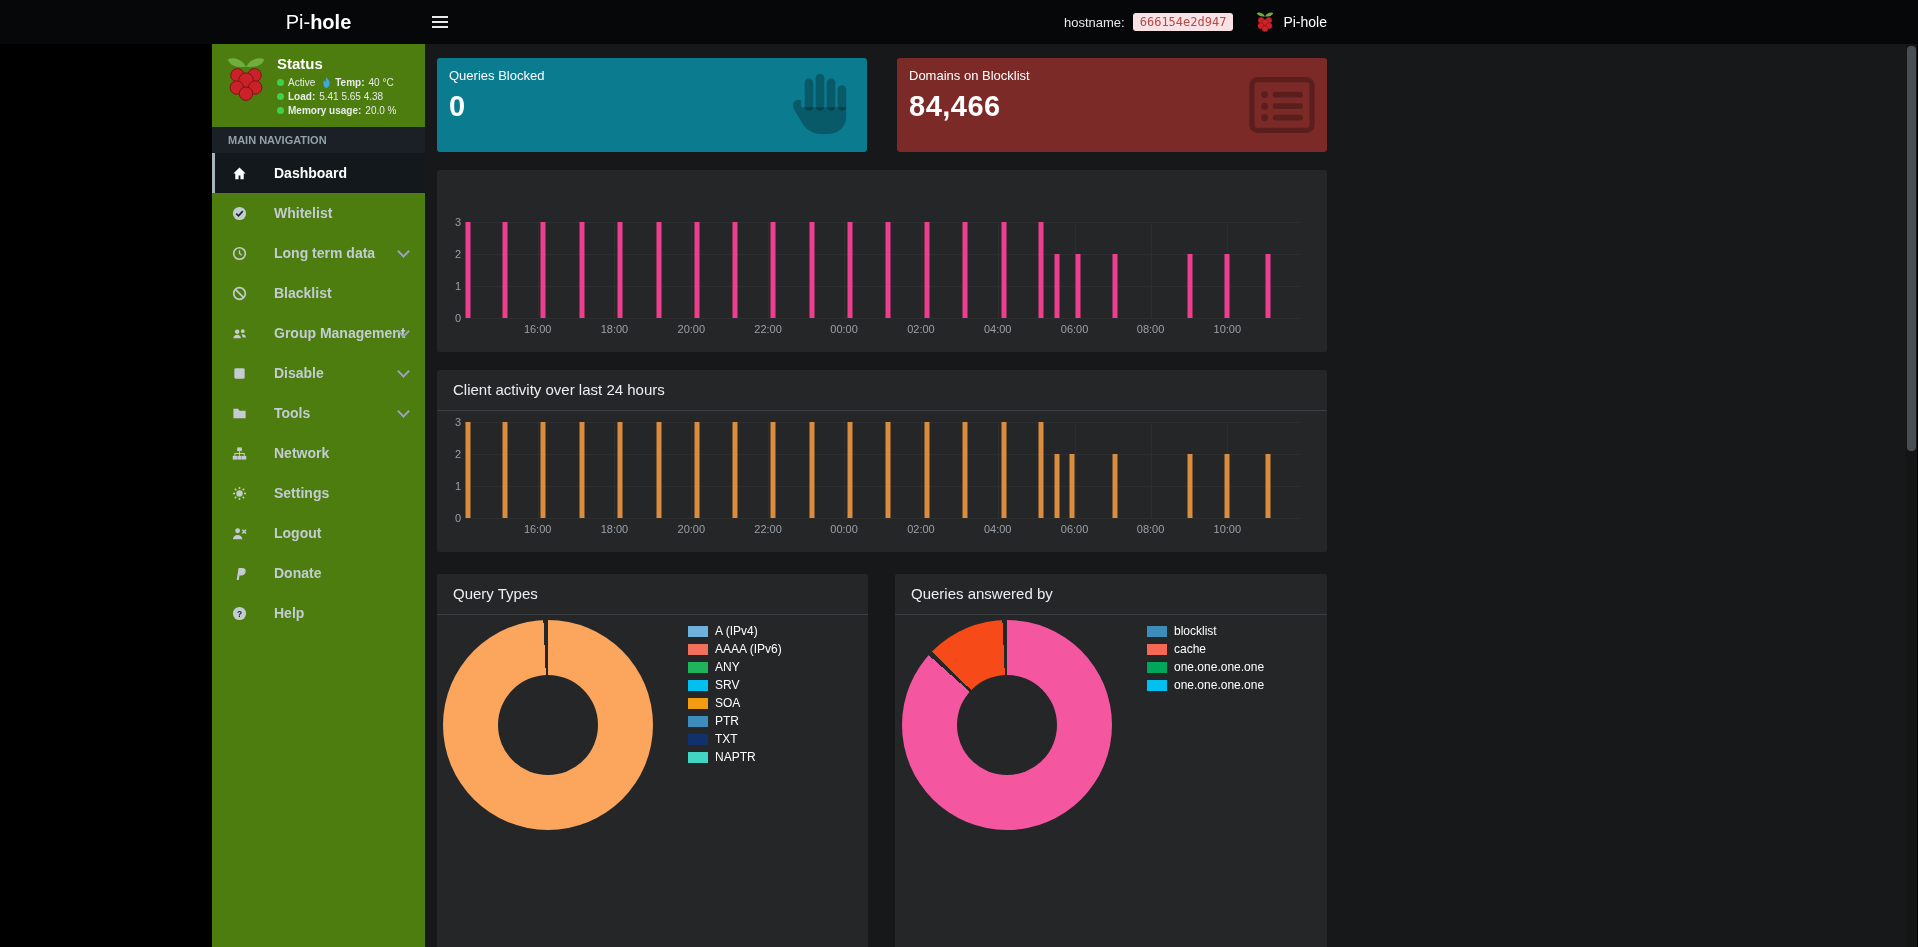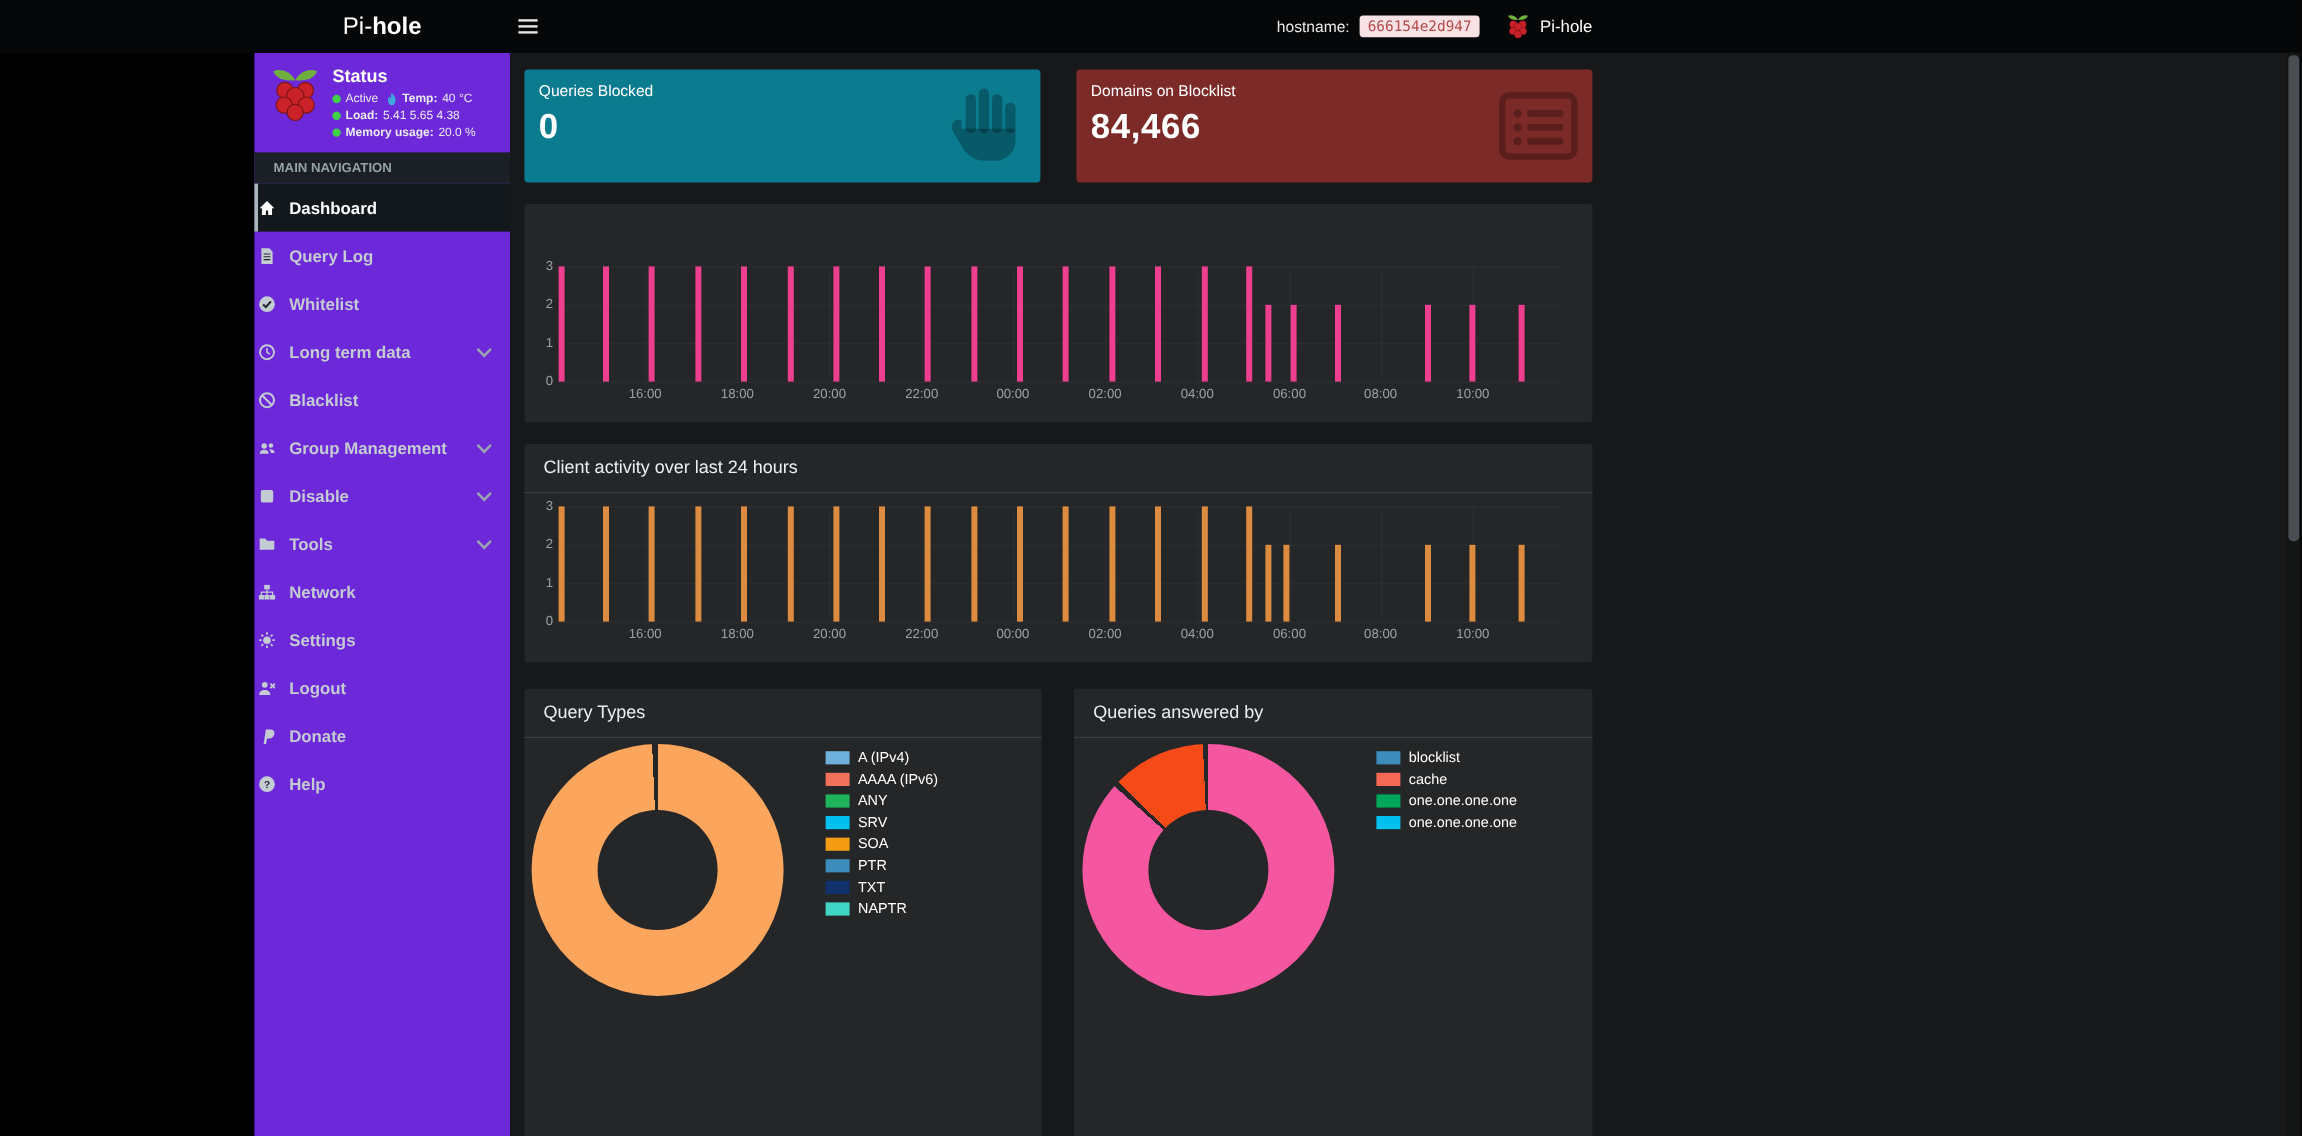"Status" .sidebar { background: #6d28d9 -> #4d7c0f }
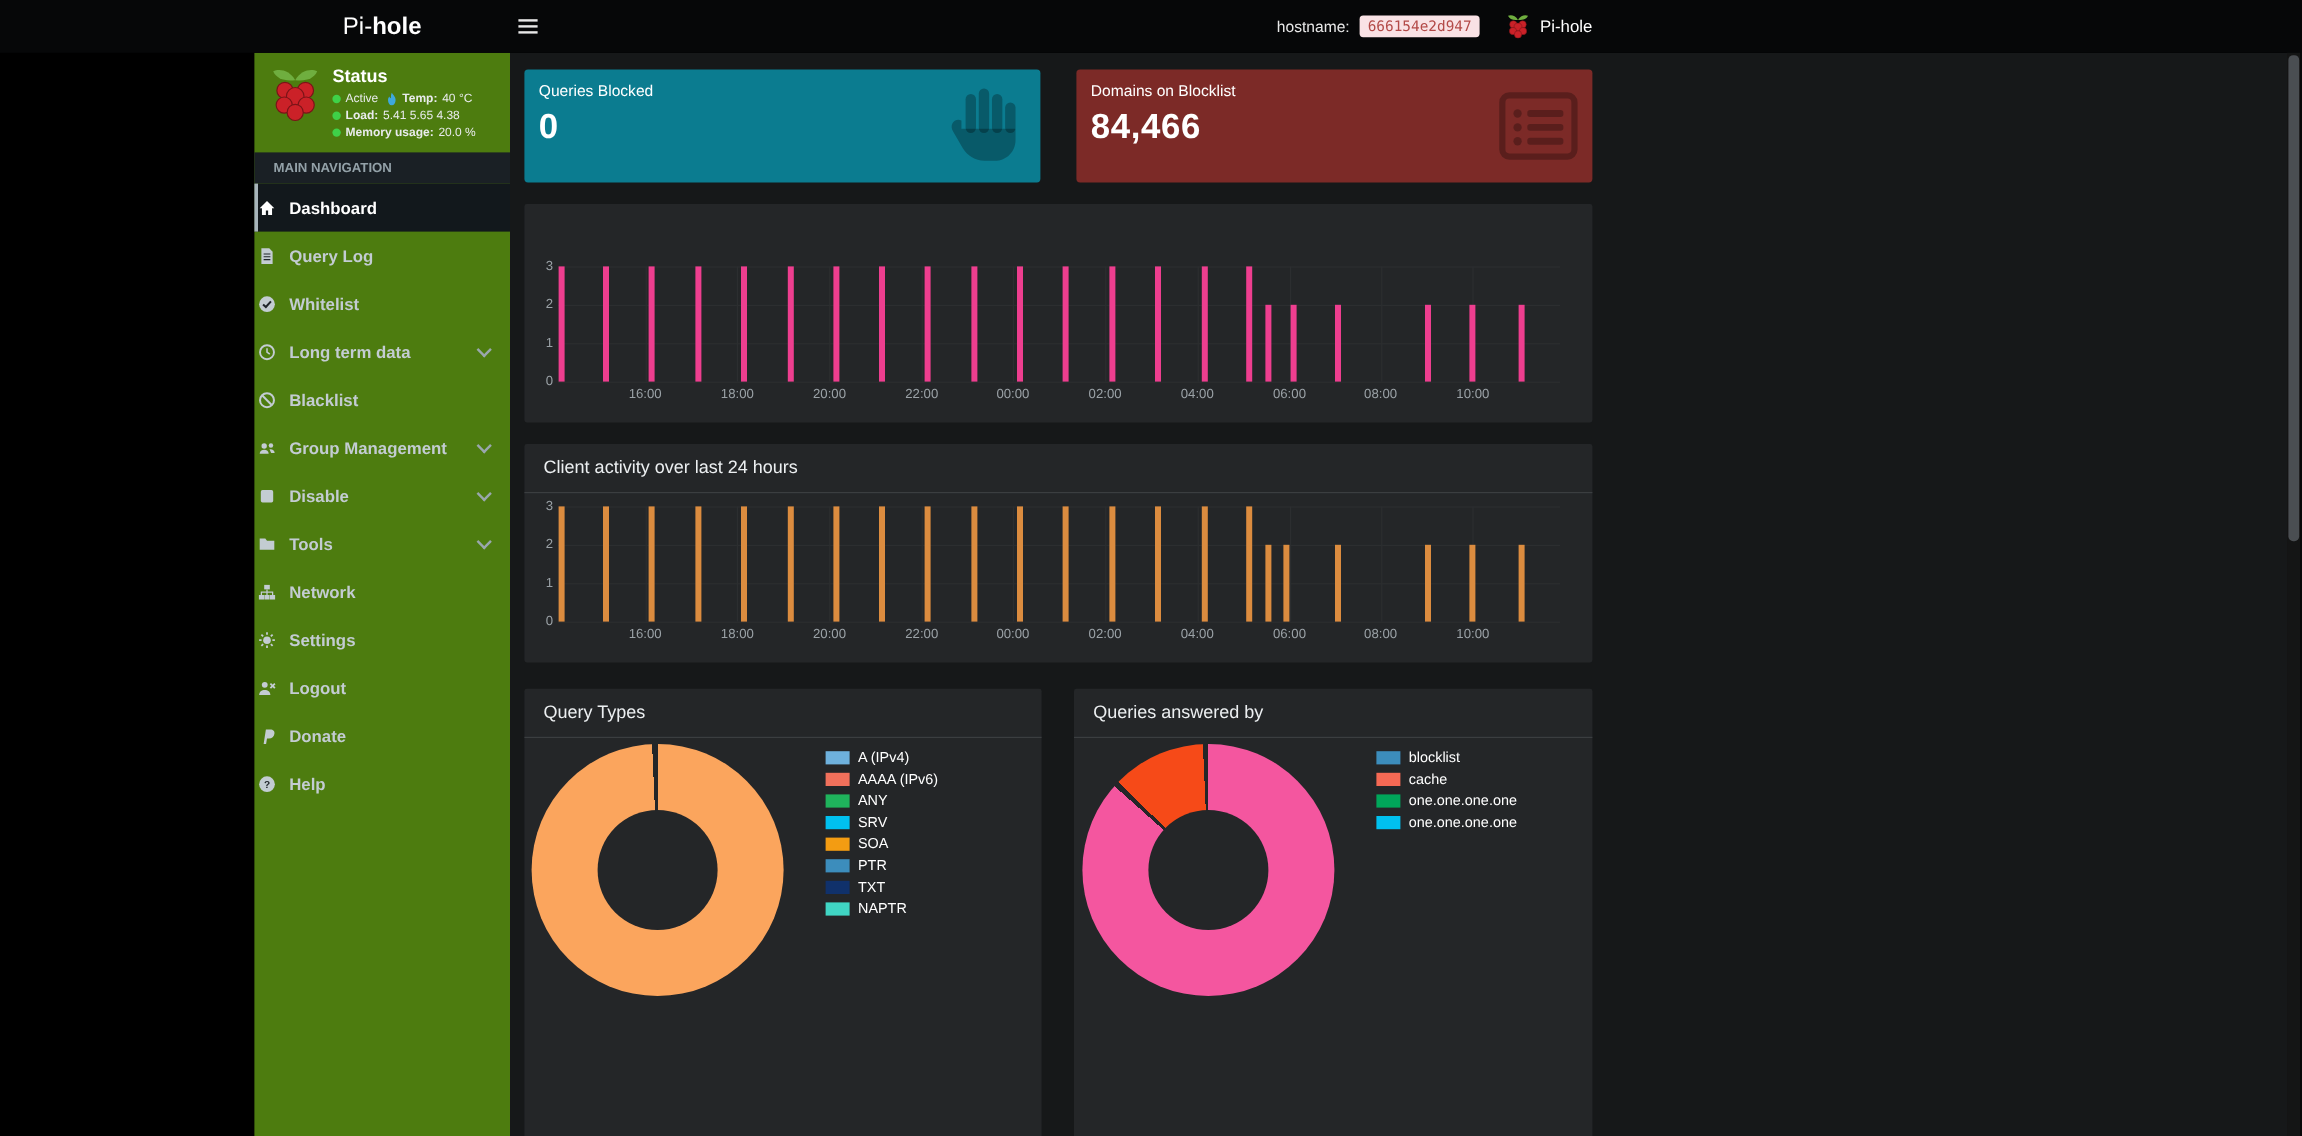"Dashboard" .menu-item { gap: none -> 16px; padding-left: none -> 17px }
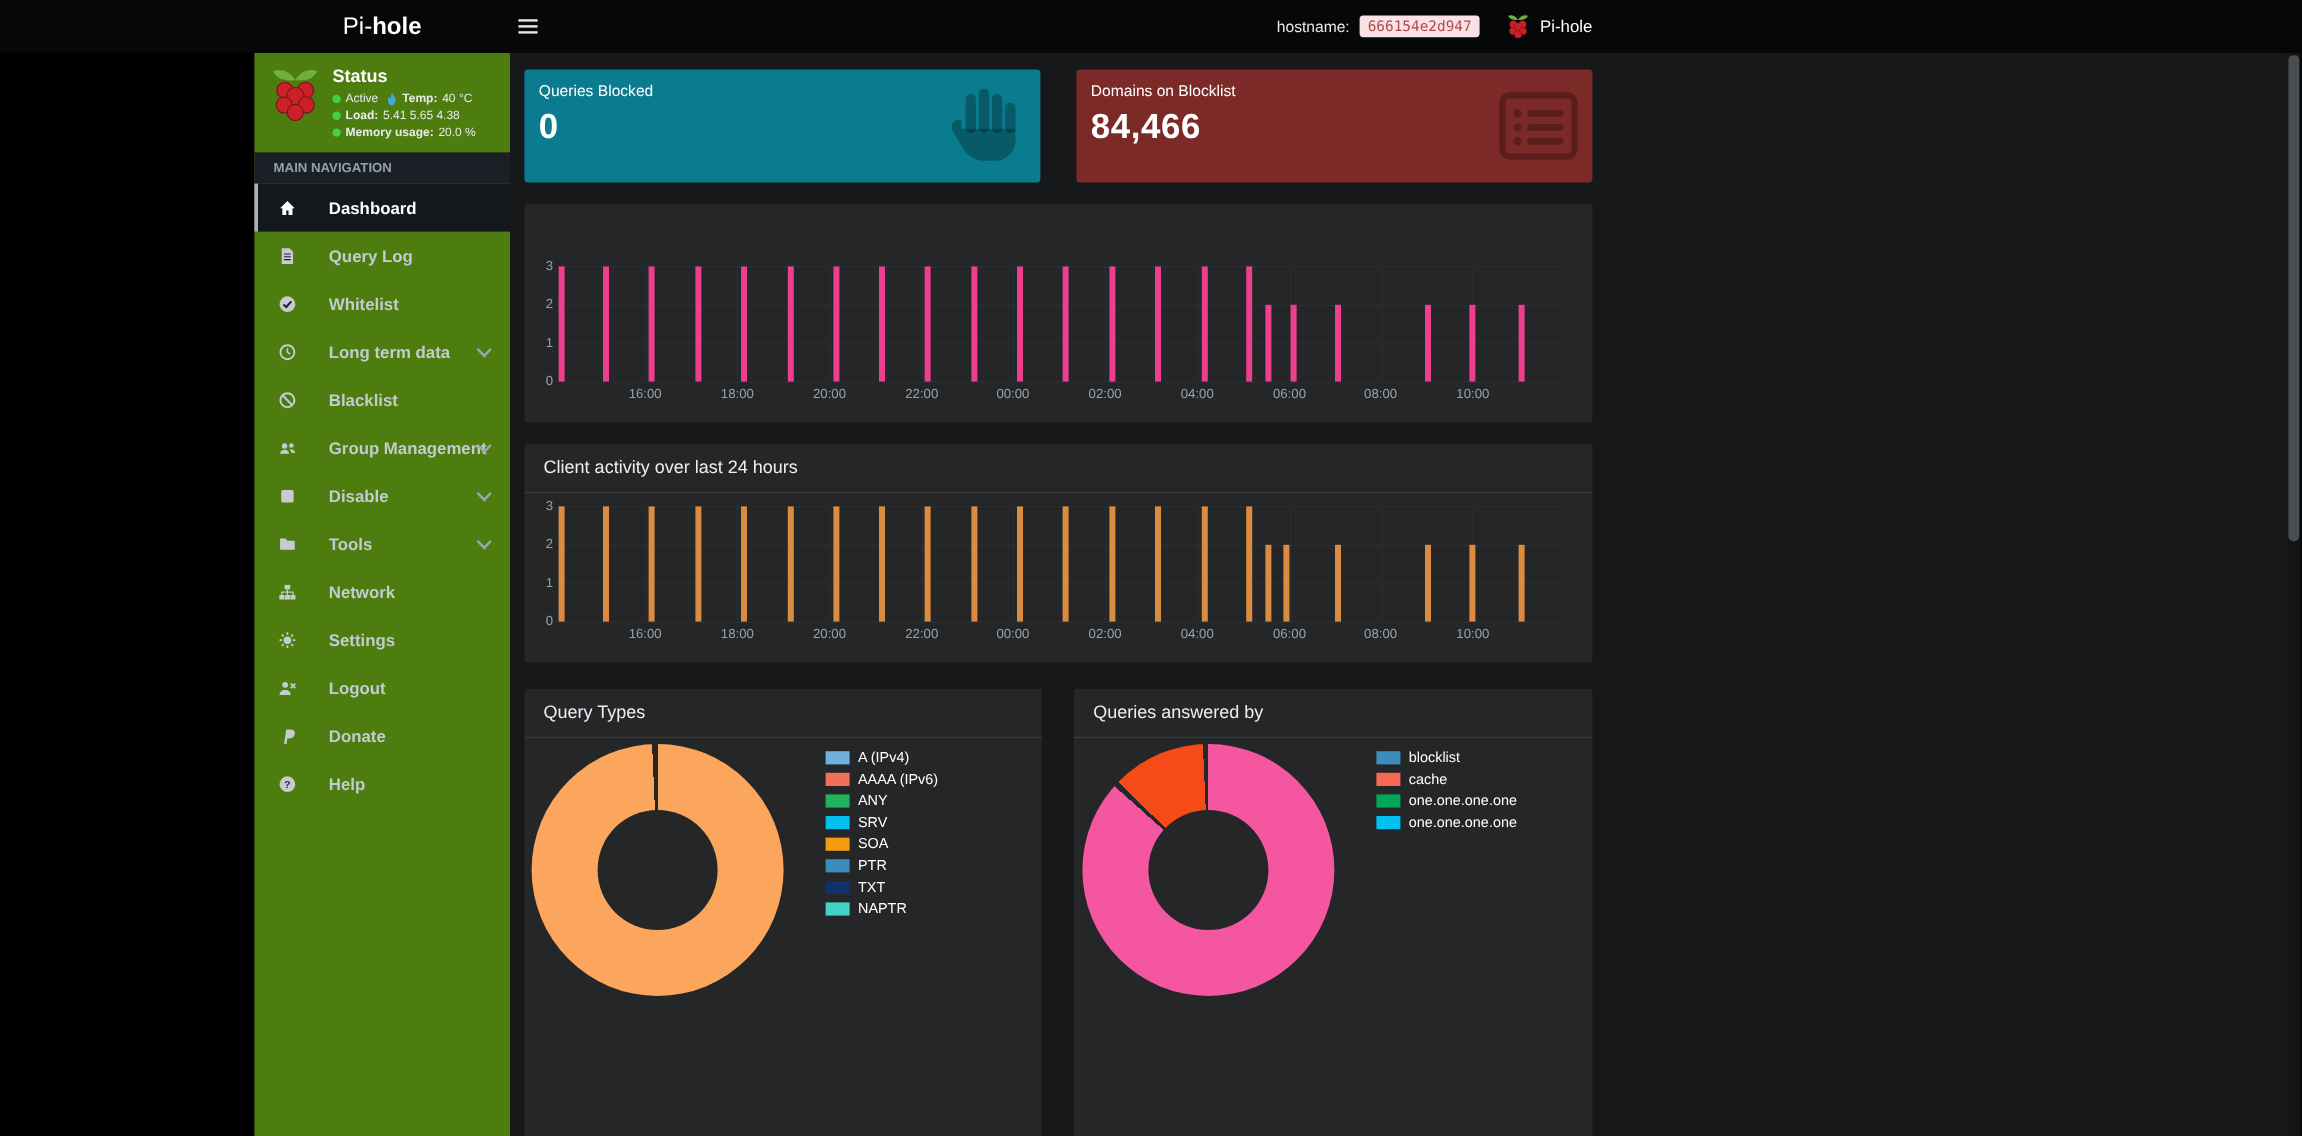"Query Log" li.menu-item { html: <li> <span> <svg> <path></path> <path></path> </svg> </span> <span>Query Log</span> </li> -> none }
